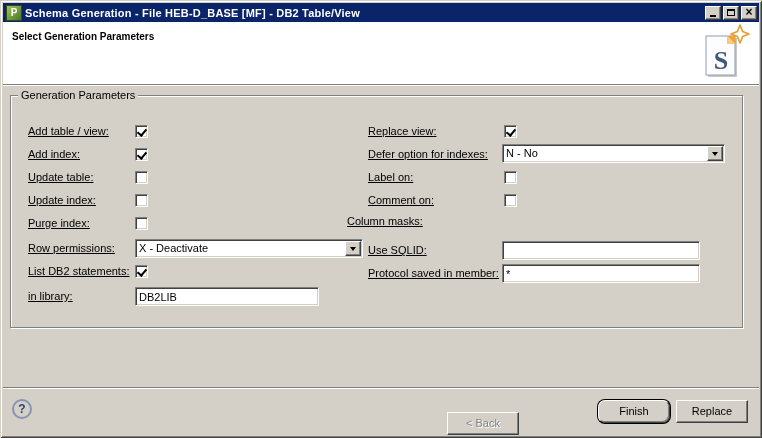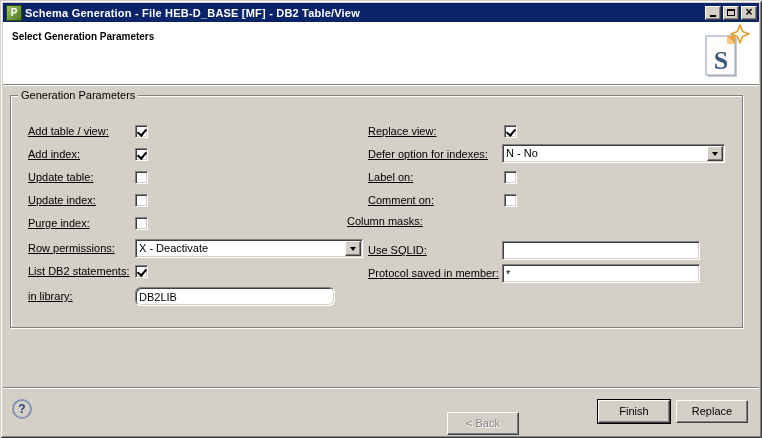"DB2LIB" input.field { border-radius: 6px -> none; width: 200px -> 184px }
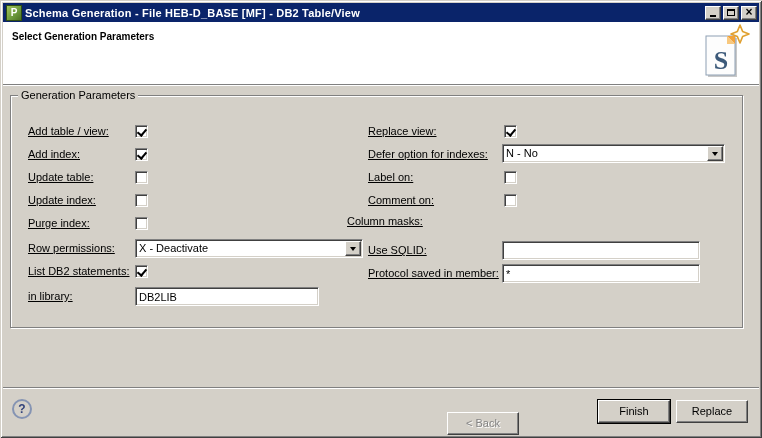"Finish" .btn.default { border-radius: none -> 7px }
